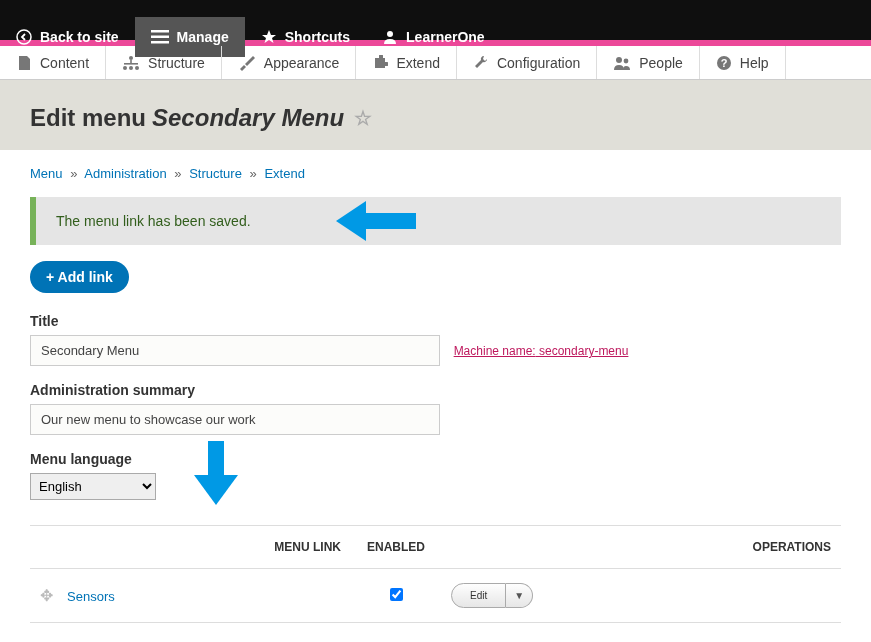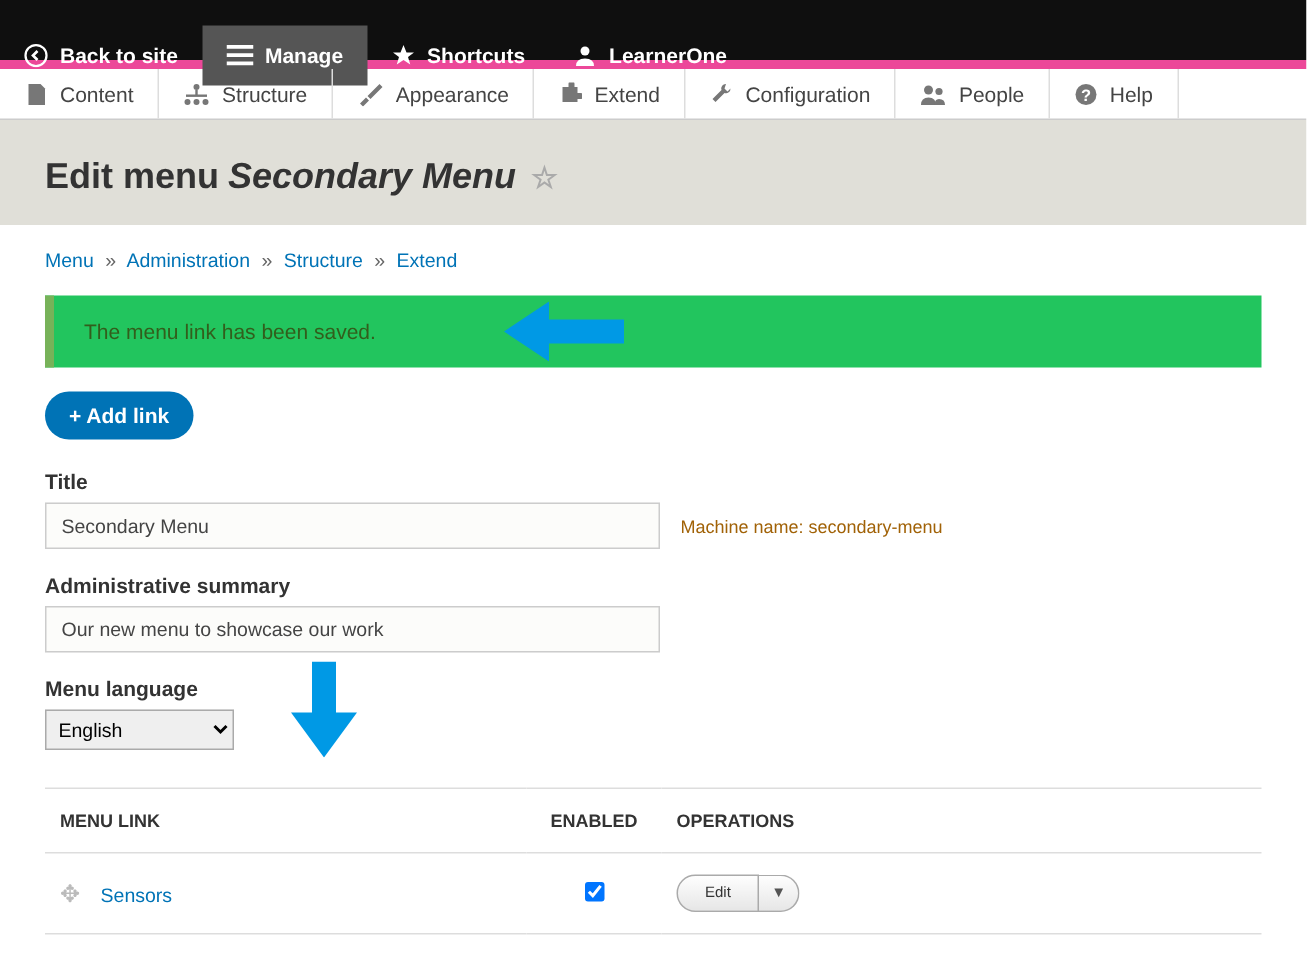"The menu link has been" .message { background: #22c55e -> #e5e5e5 }
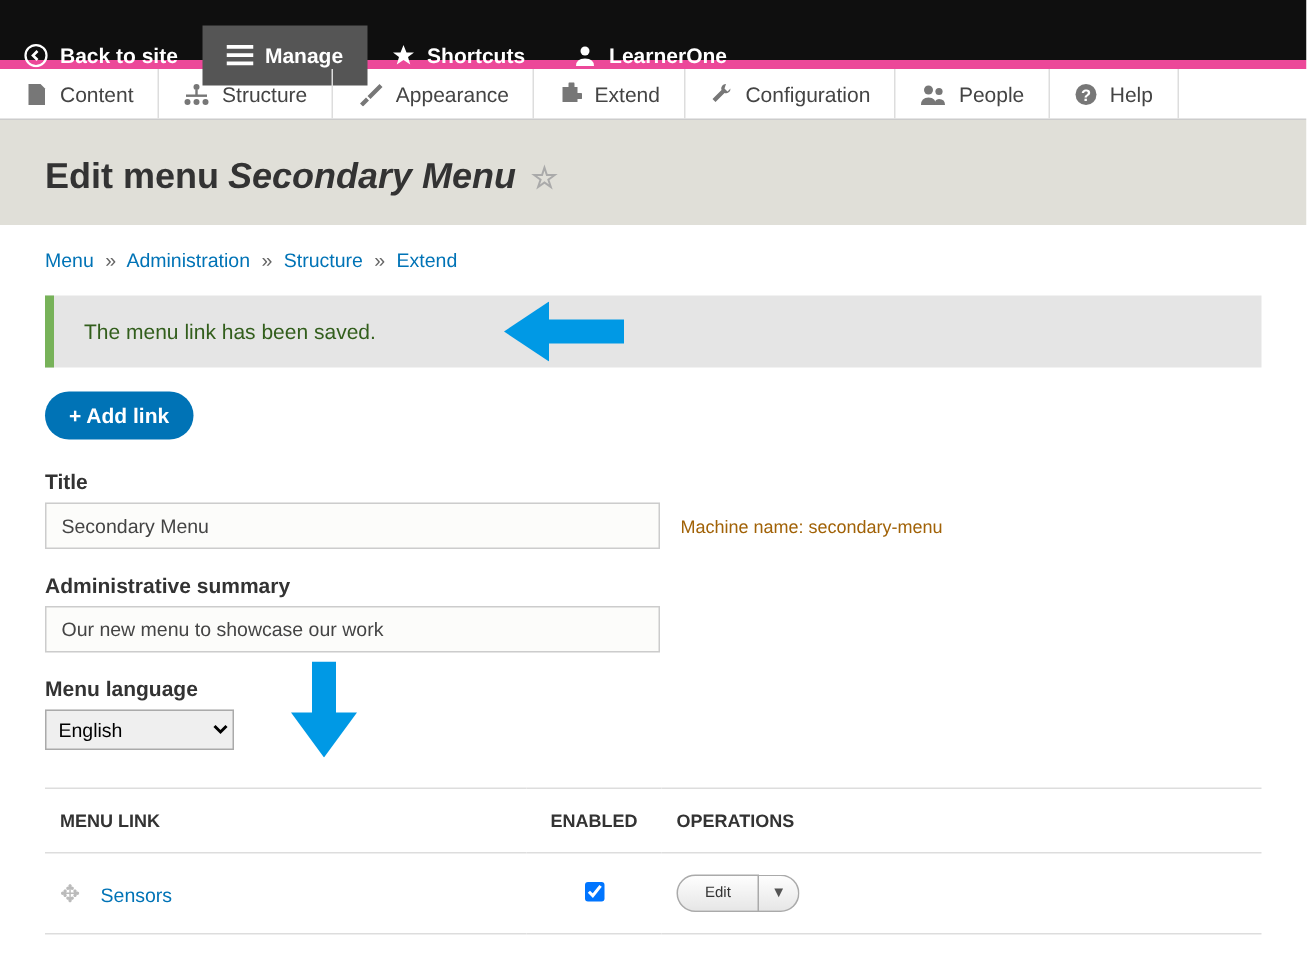"Machine name: secondary-menu" .machine-name { color: #a16207 -> #be185d; text-decoration: none -> underline }
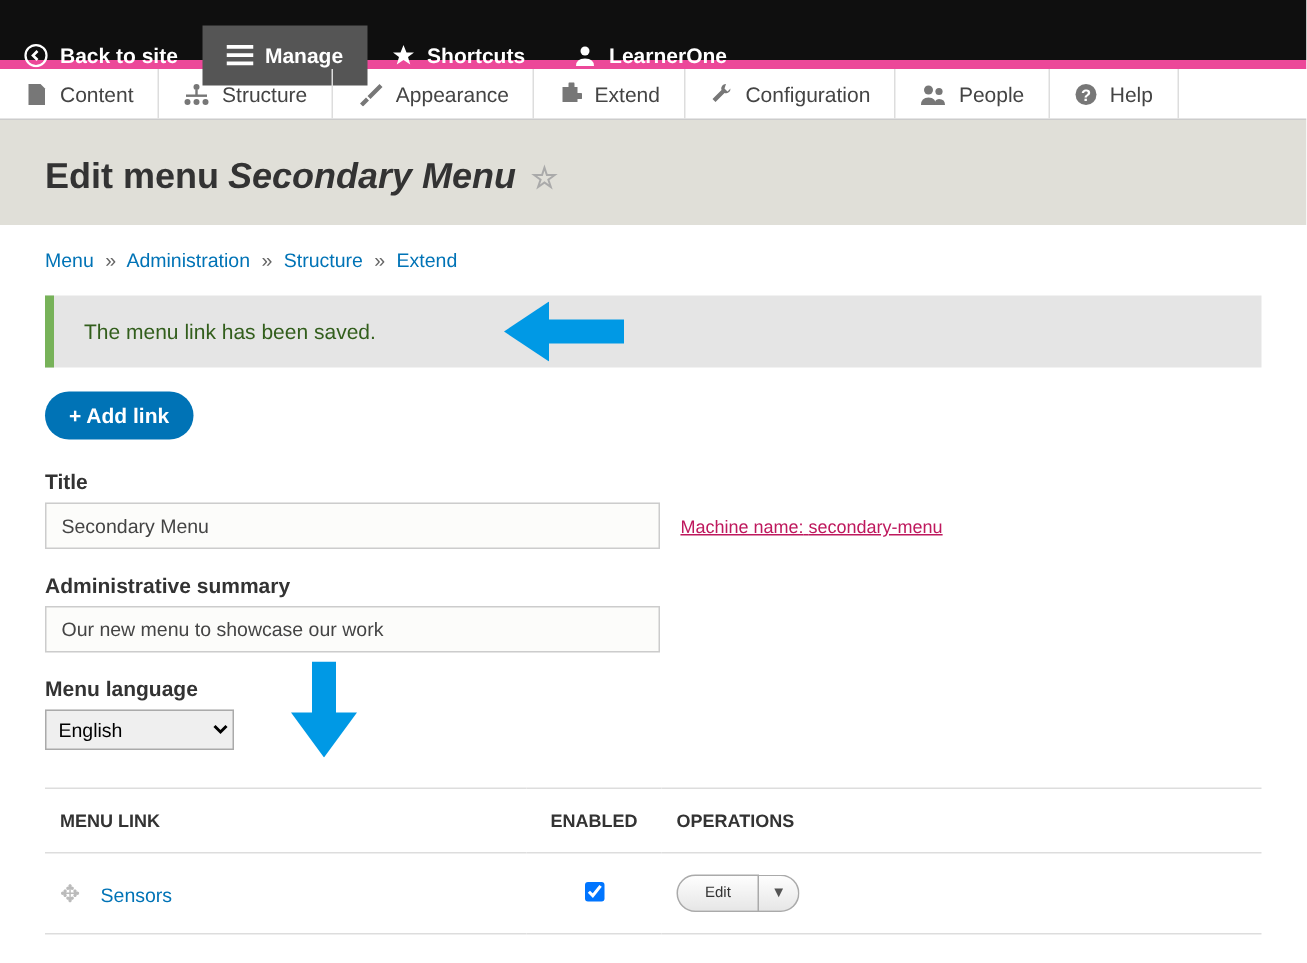"Administrative summary" label.form-label { text: Administrative -> Administration }
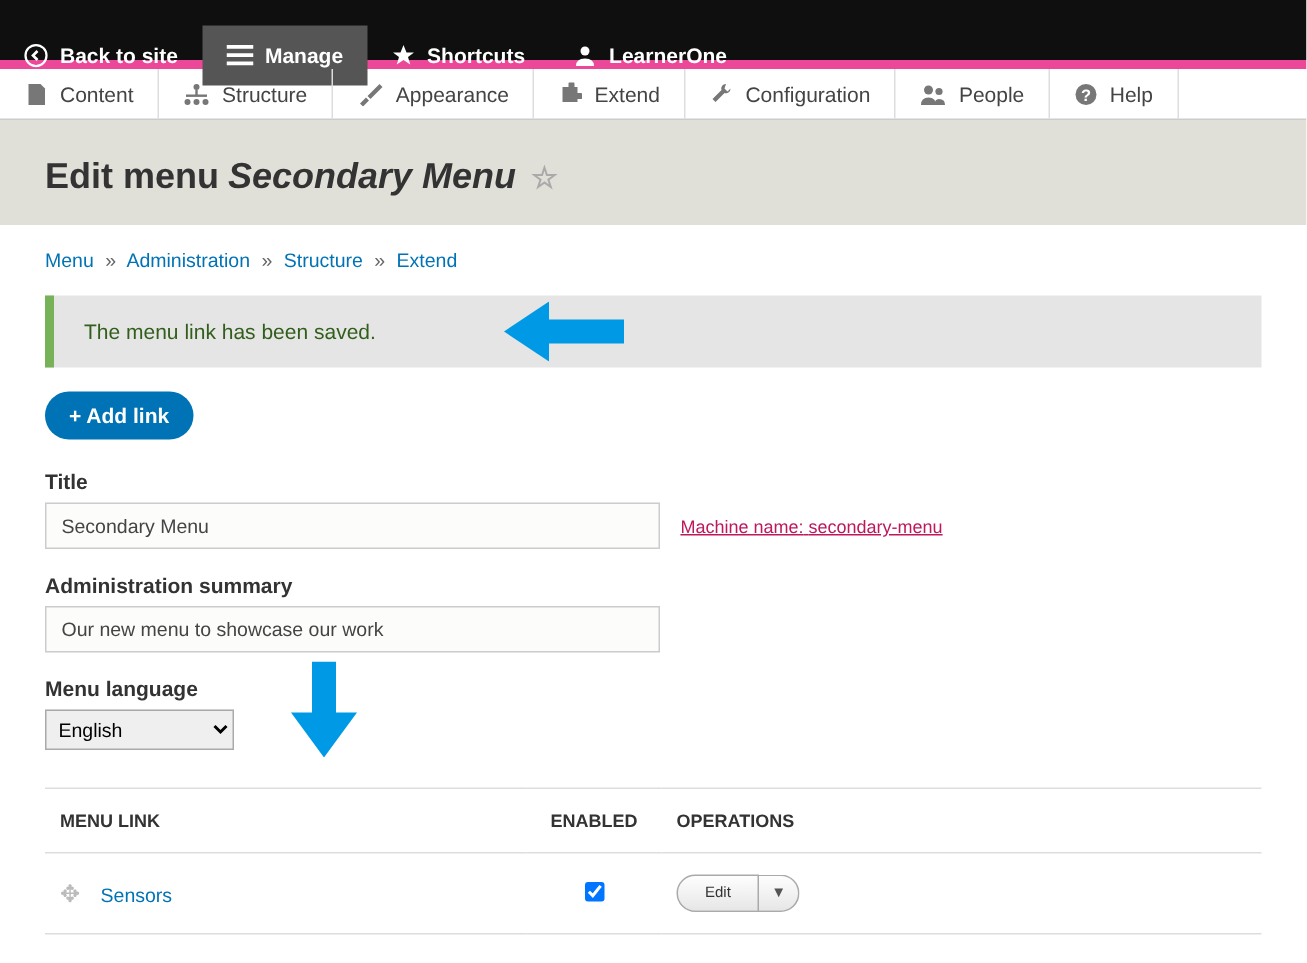"MENU LINK" .table th { text-align: left -> right }
